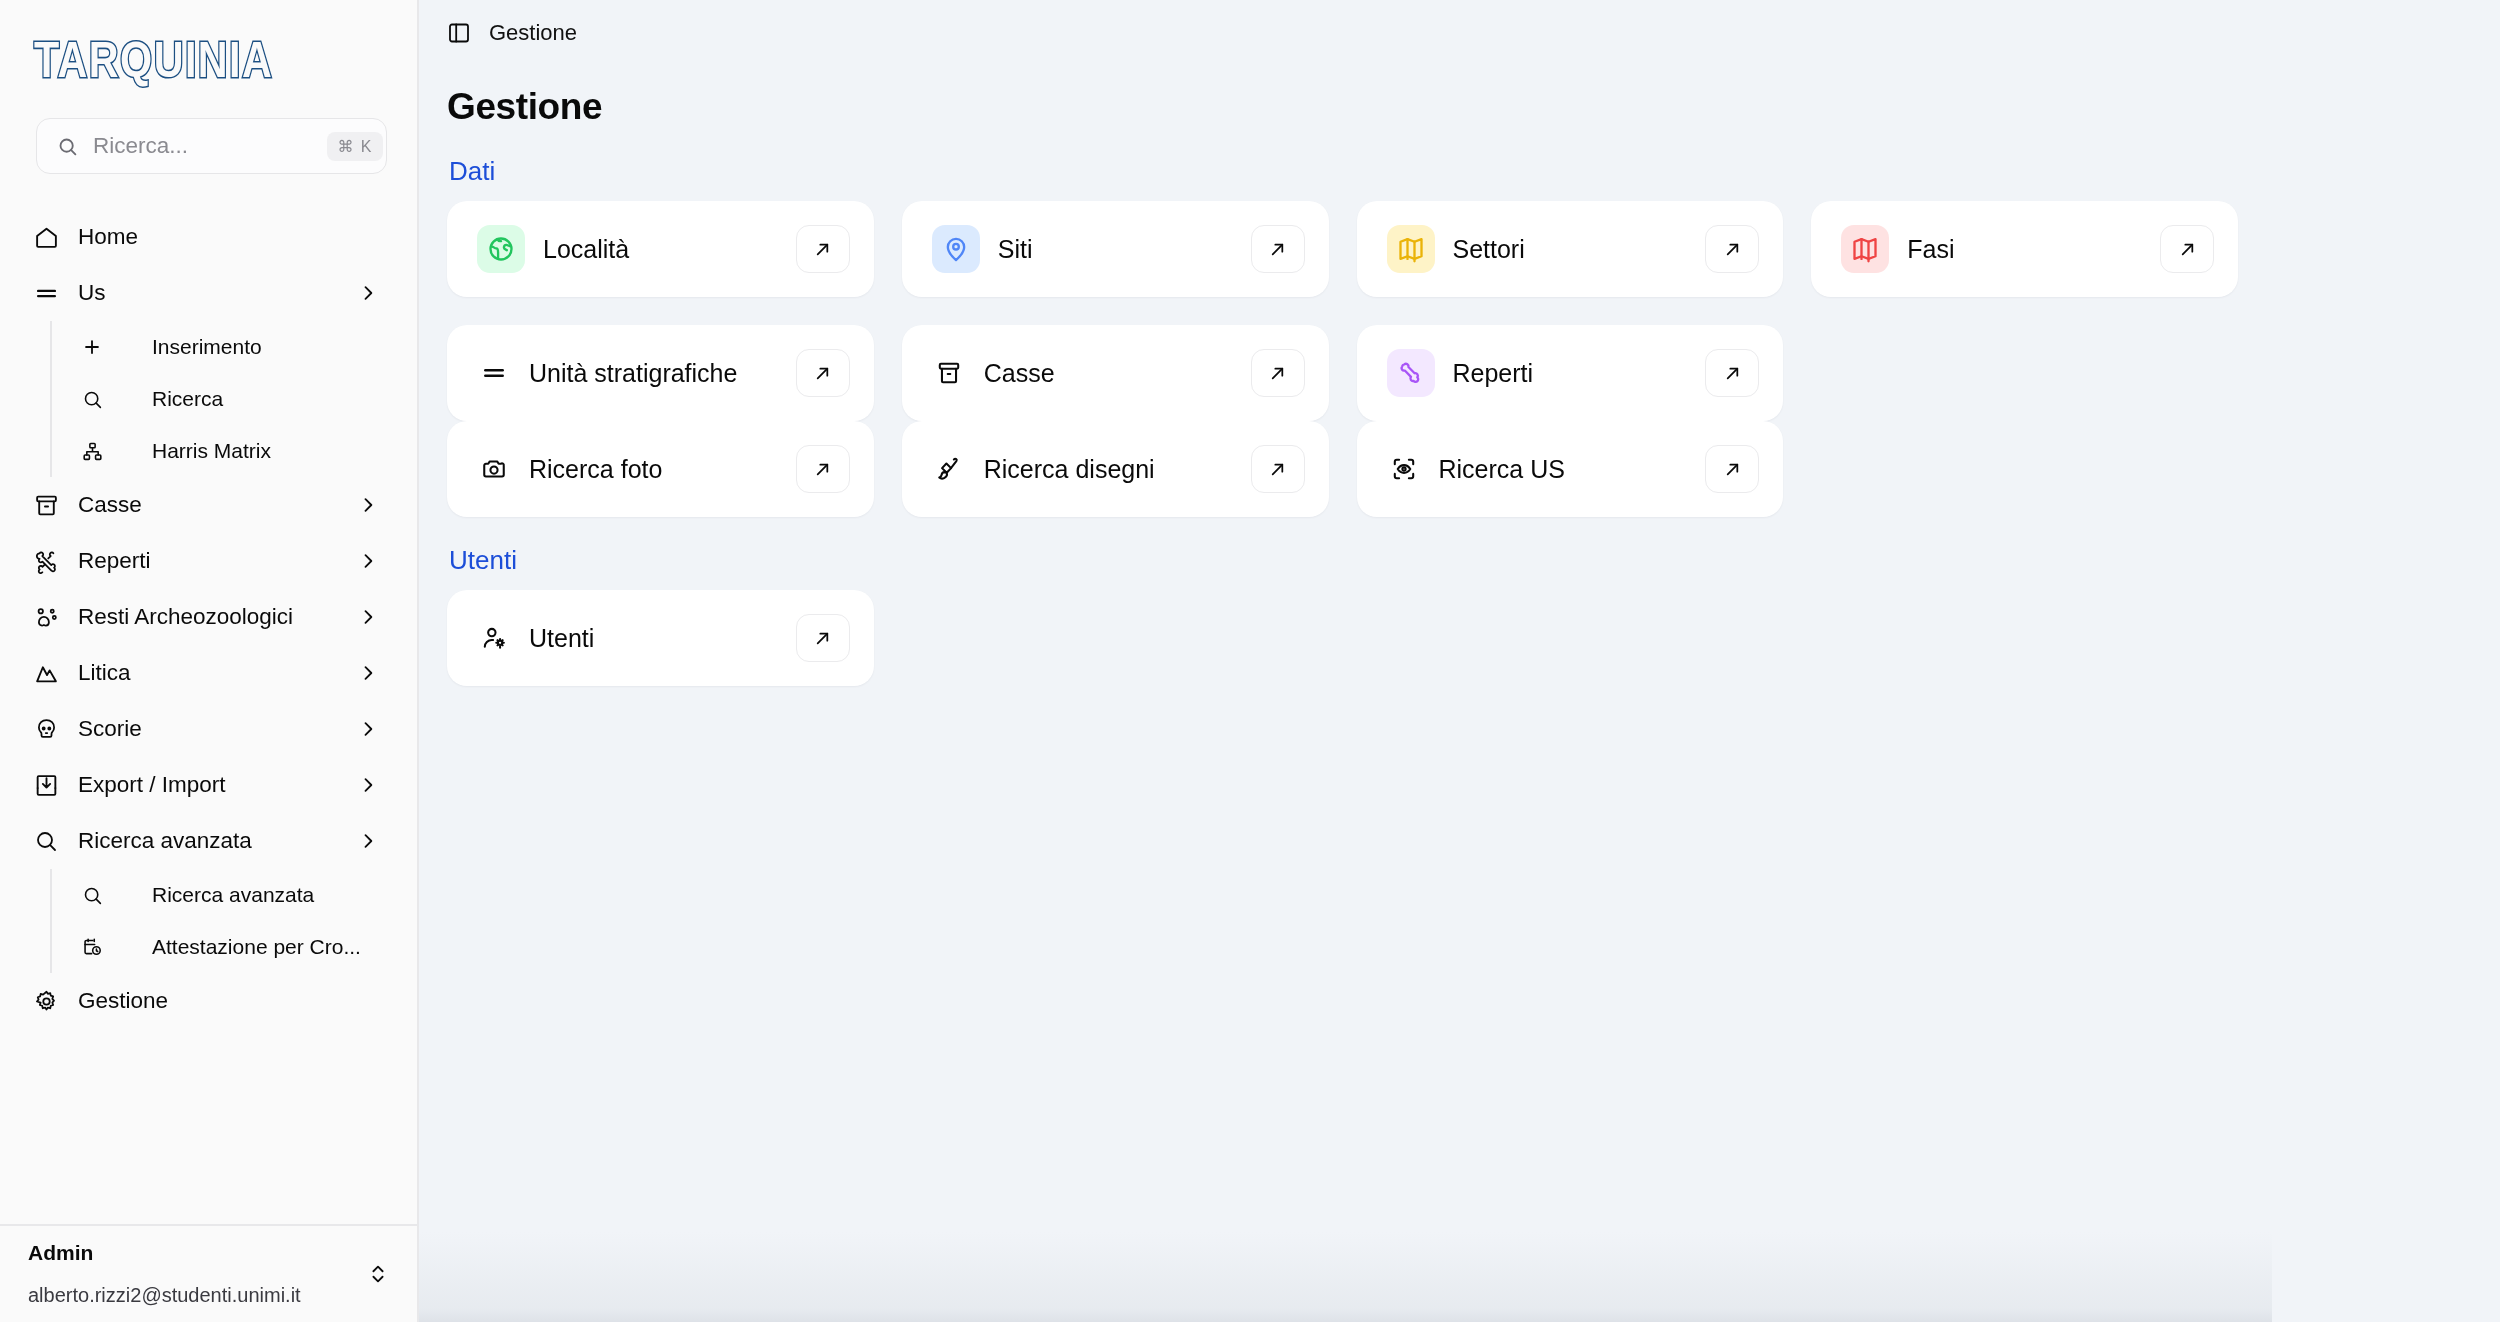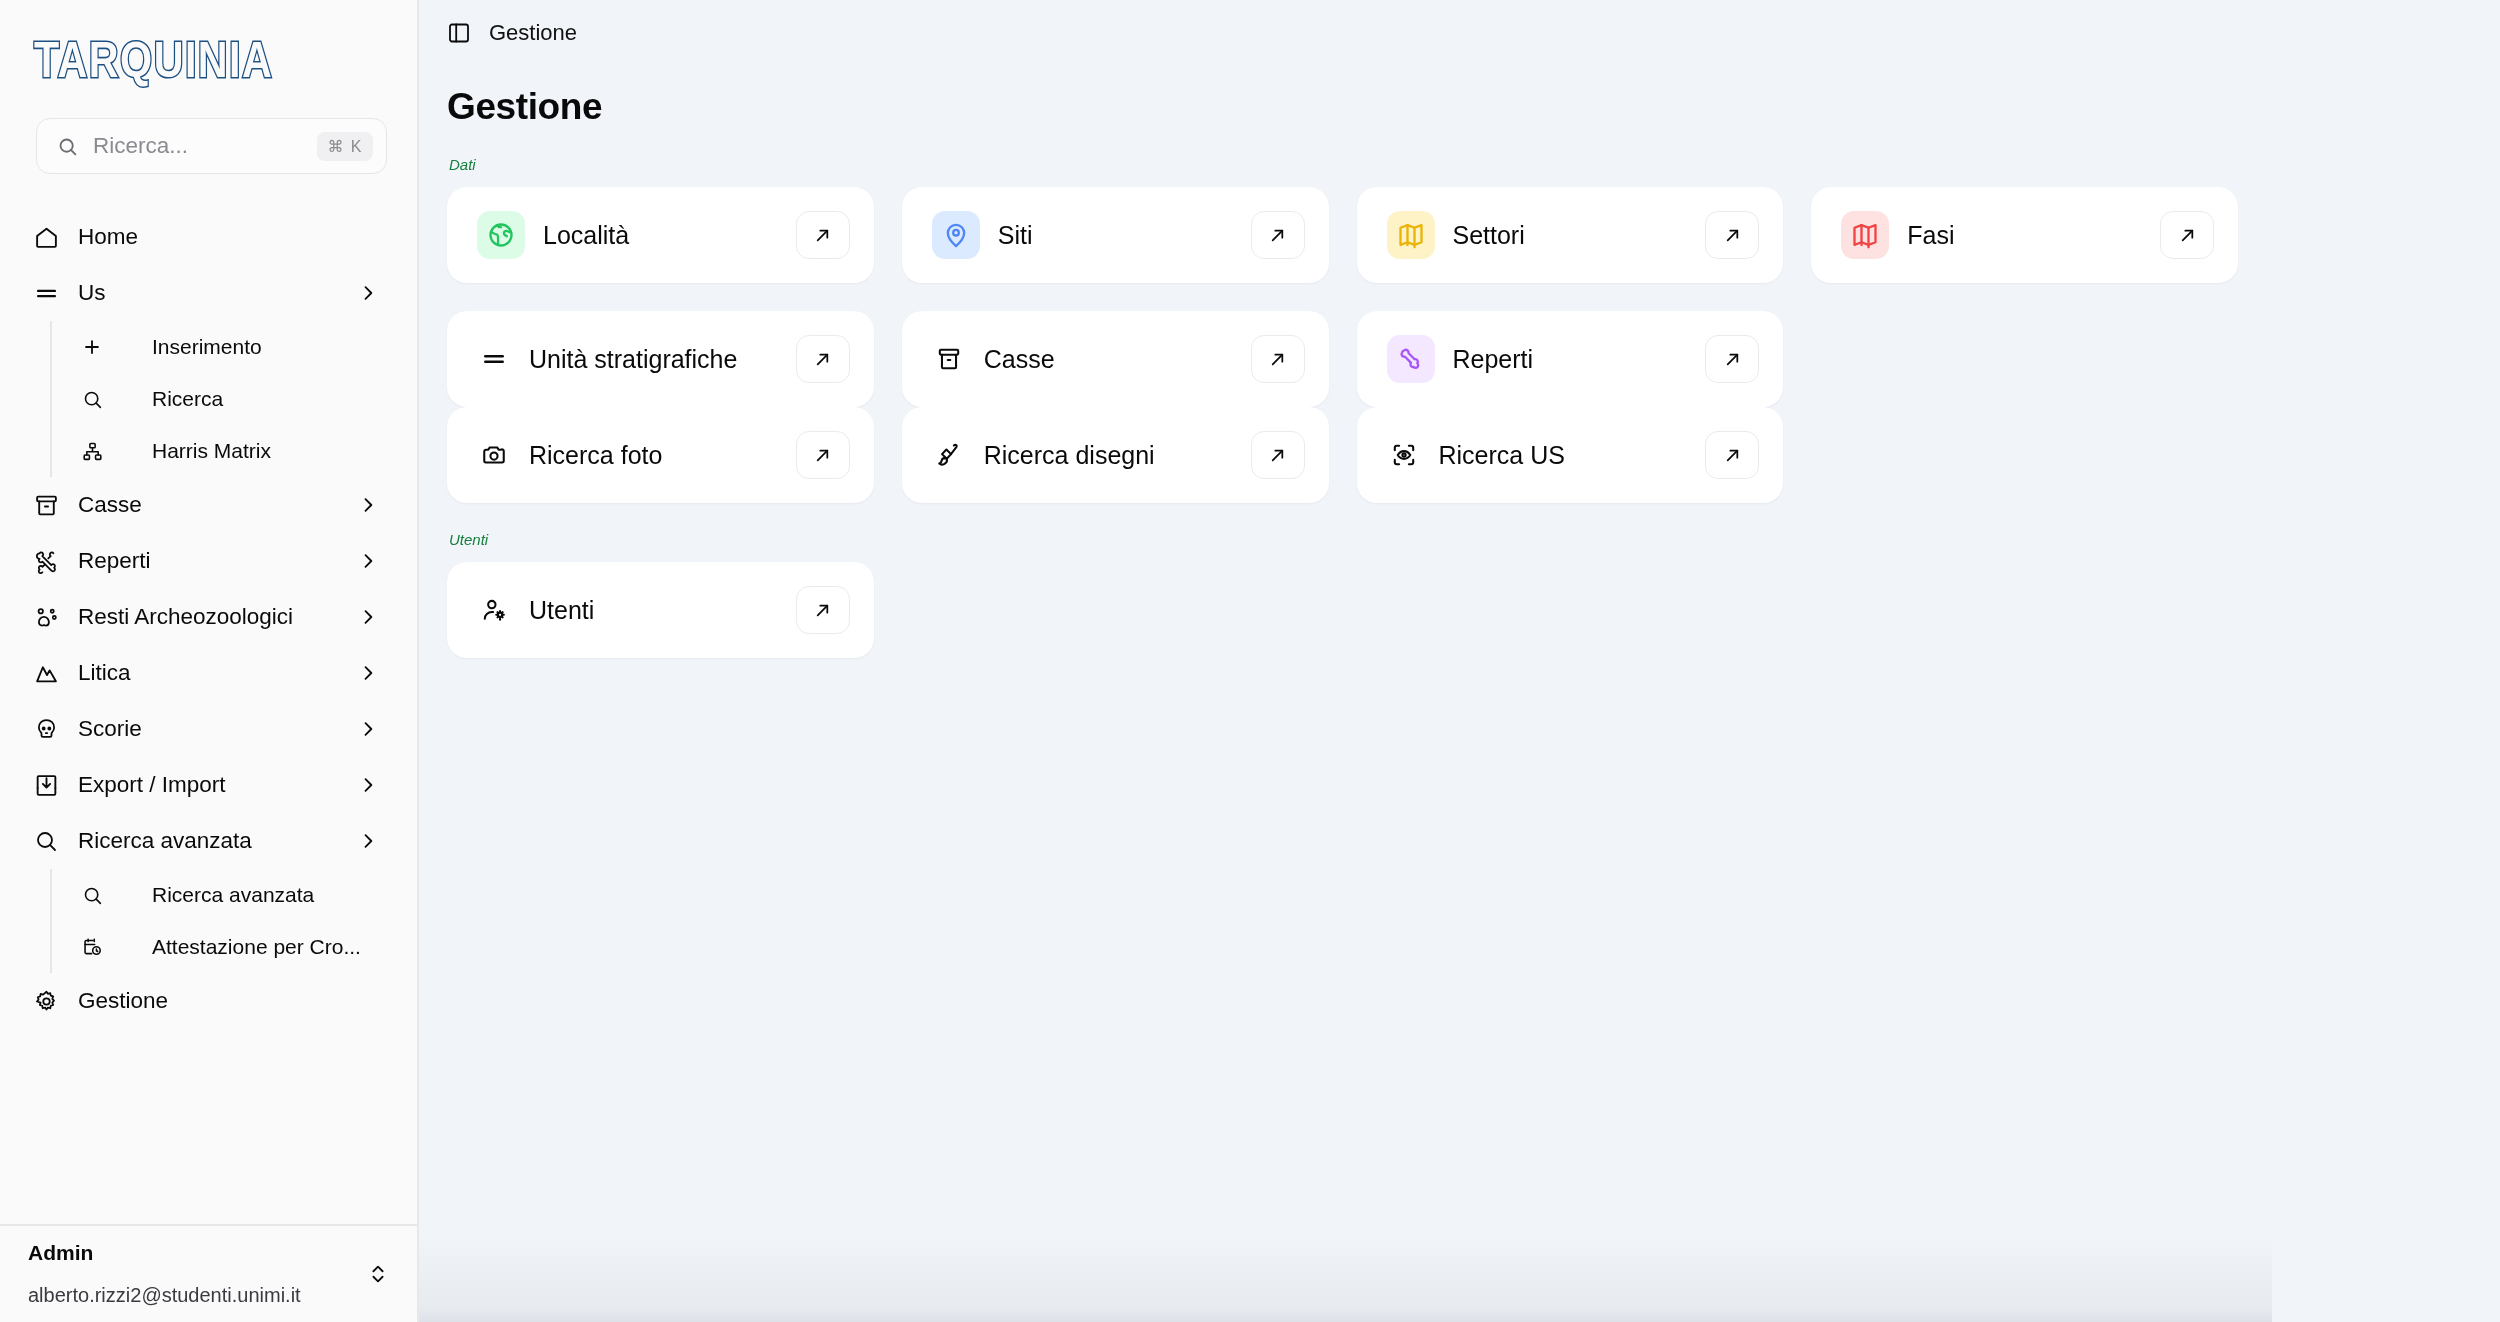"Ricerca..." .search-box { padding: 0 13px 0 20px -> 0 3px 0 20px }
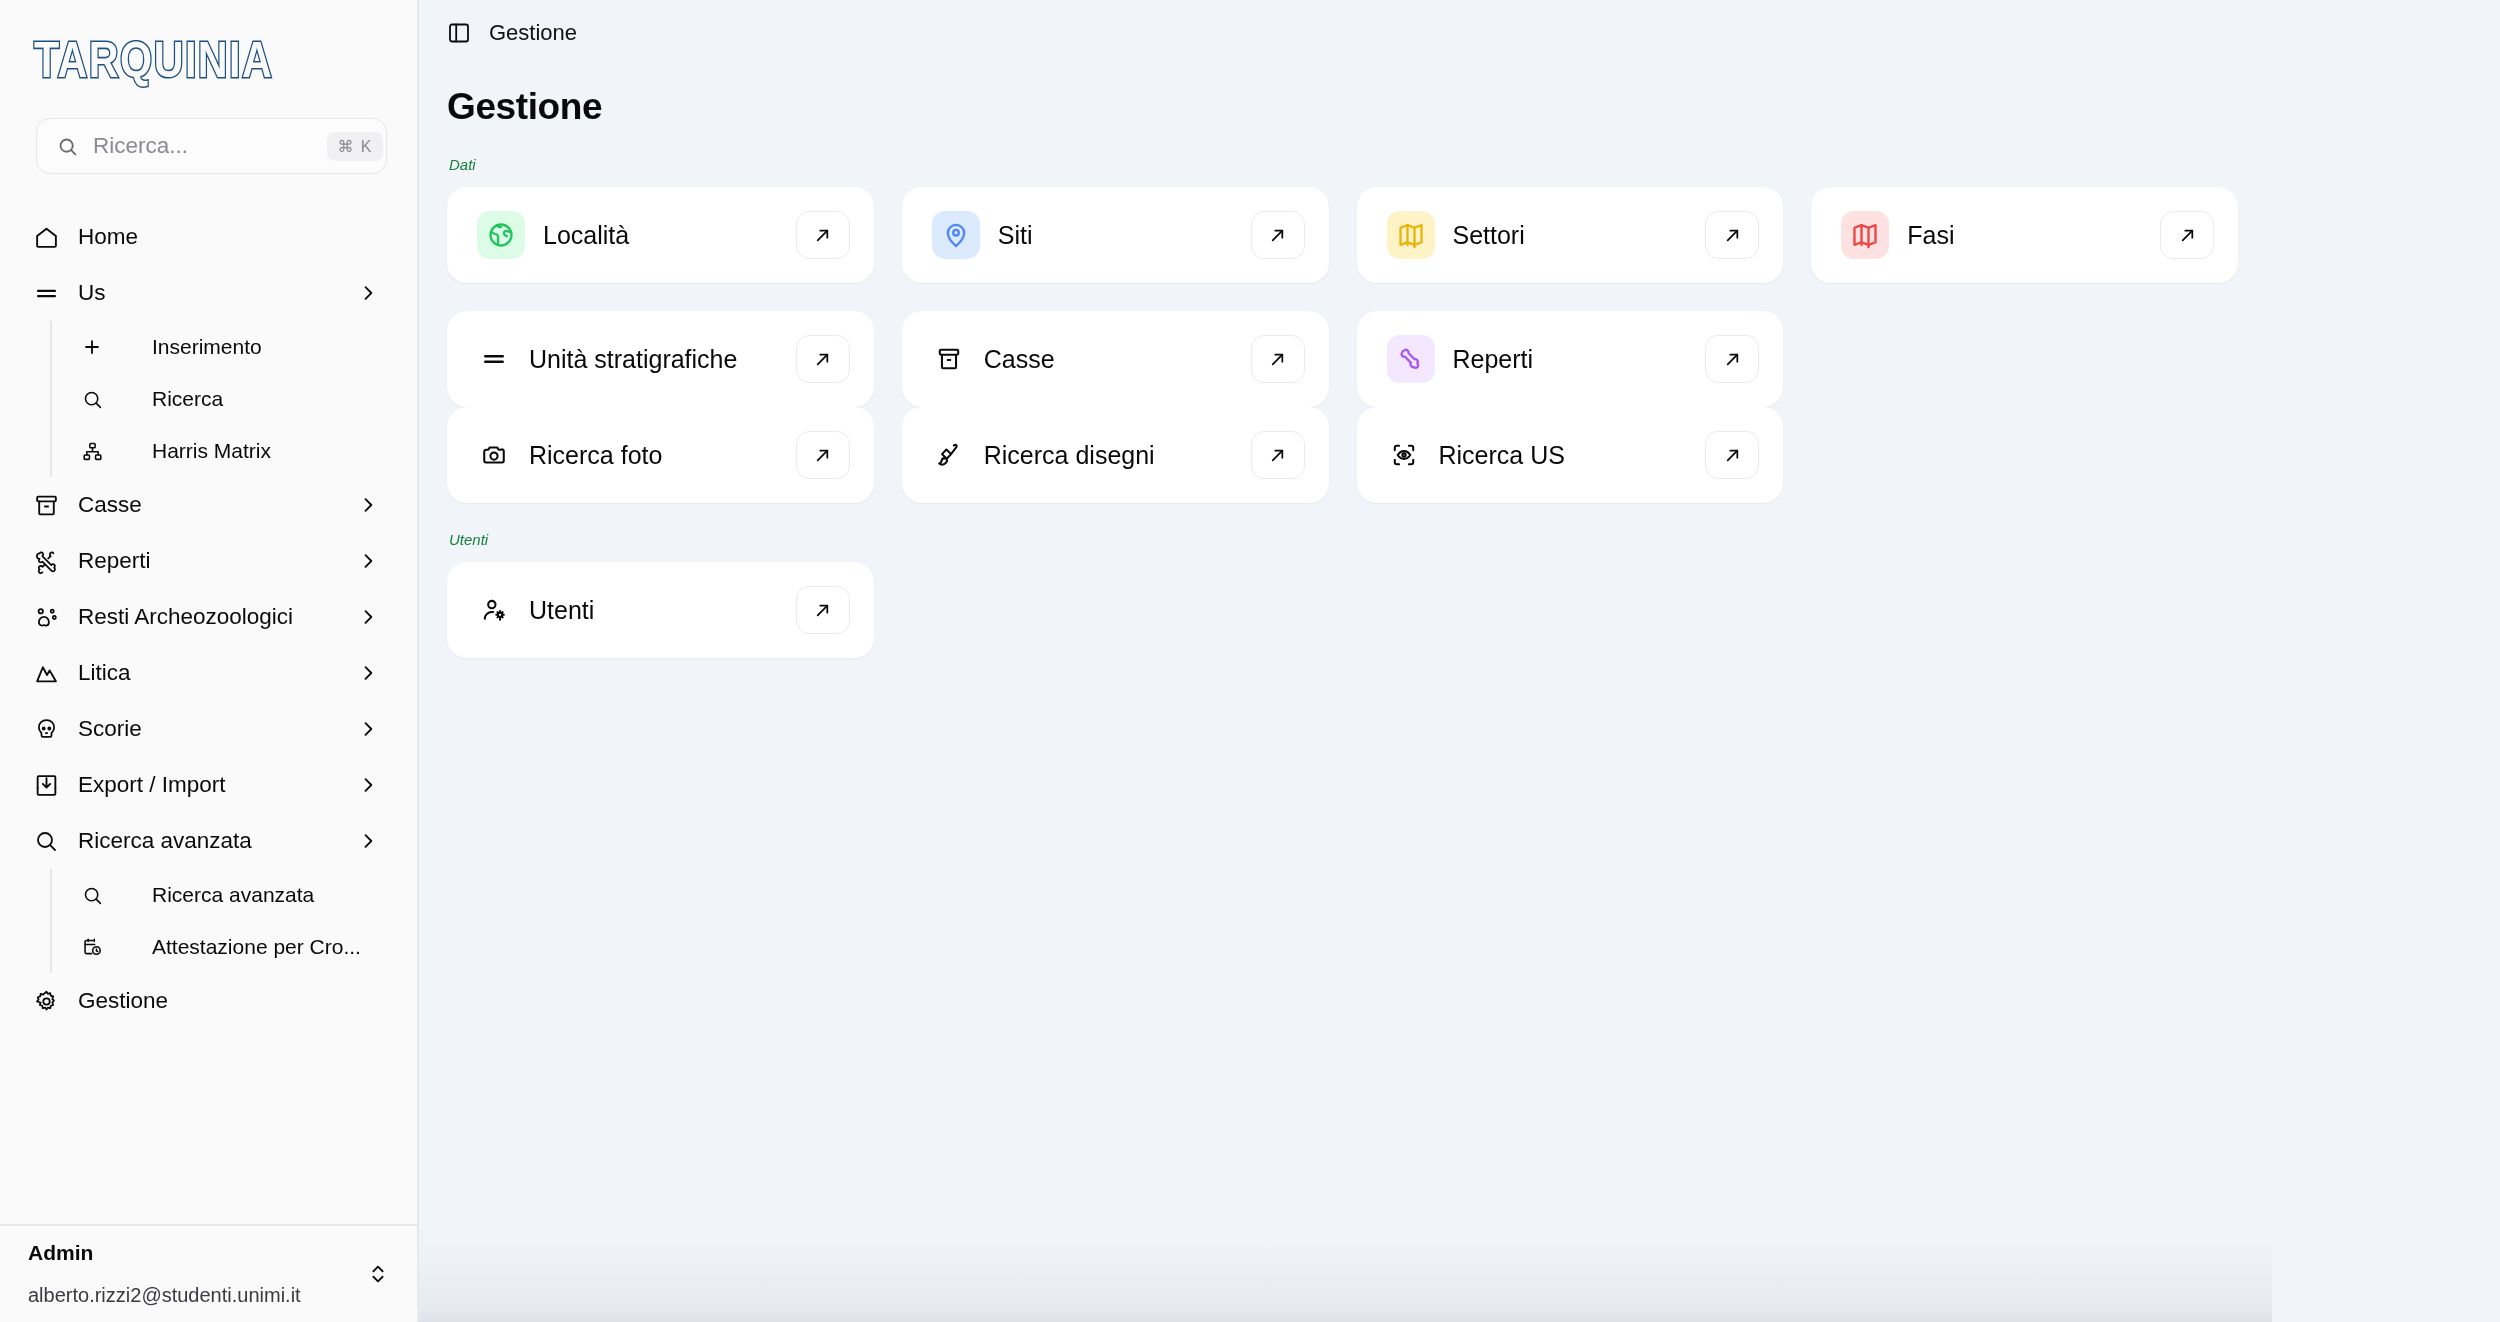"Dati" .section-label { color: #15803d -> #1d4ed8; font-size: 15px -> 26px; font-style: italic -> none }
